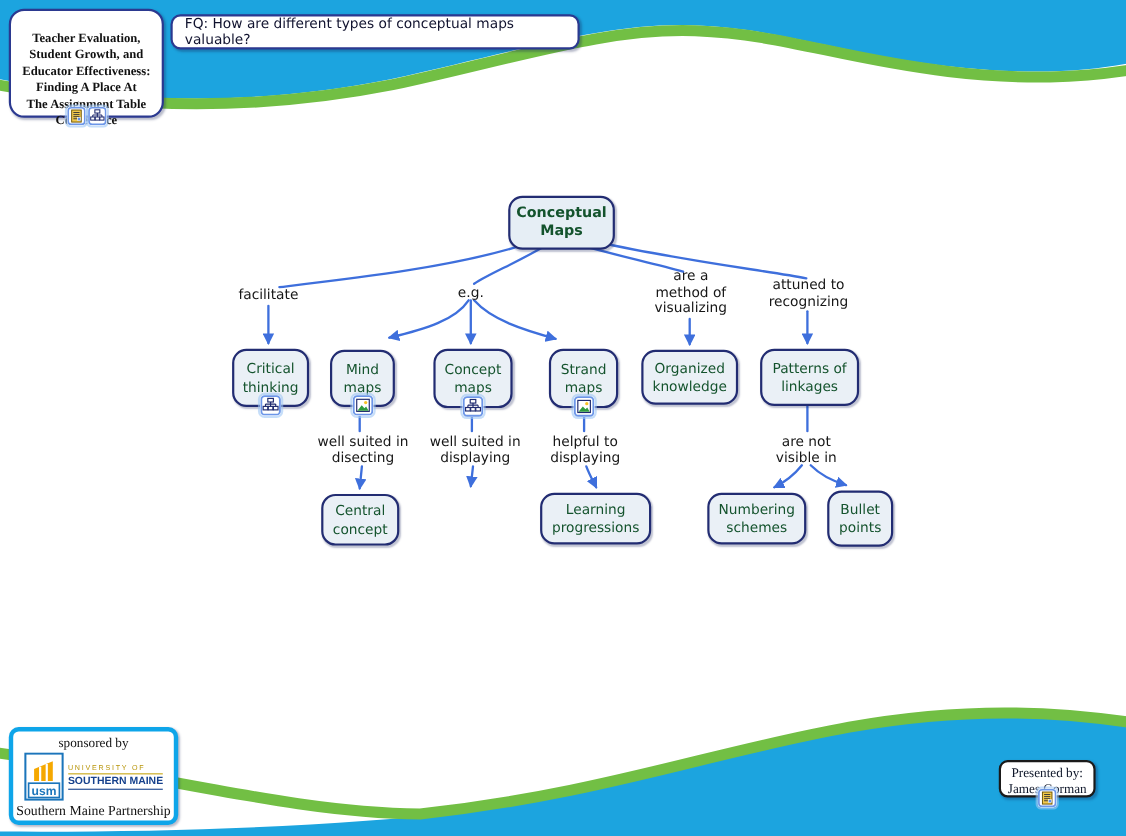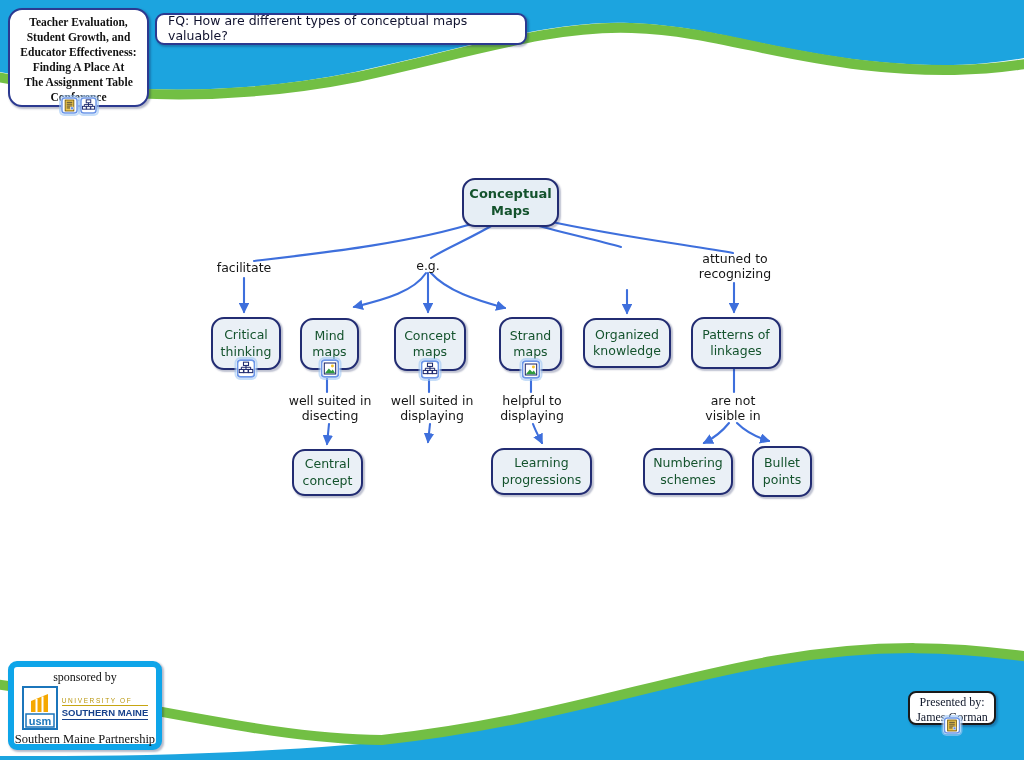"Teacher Evaluation," #title-box { padding-top: 5px -> 18px }
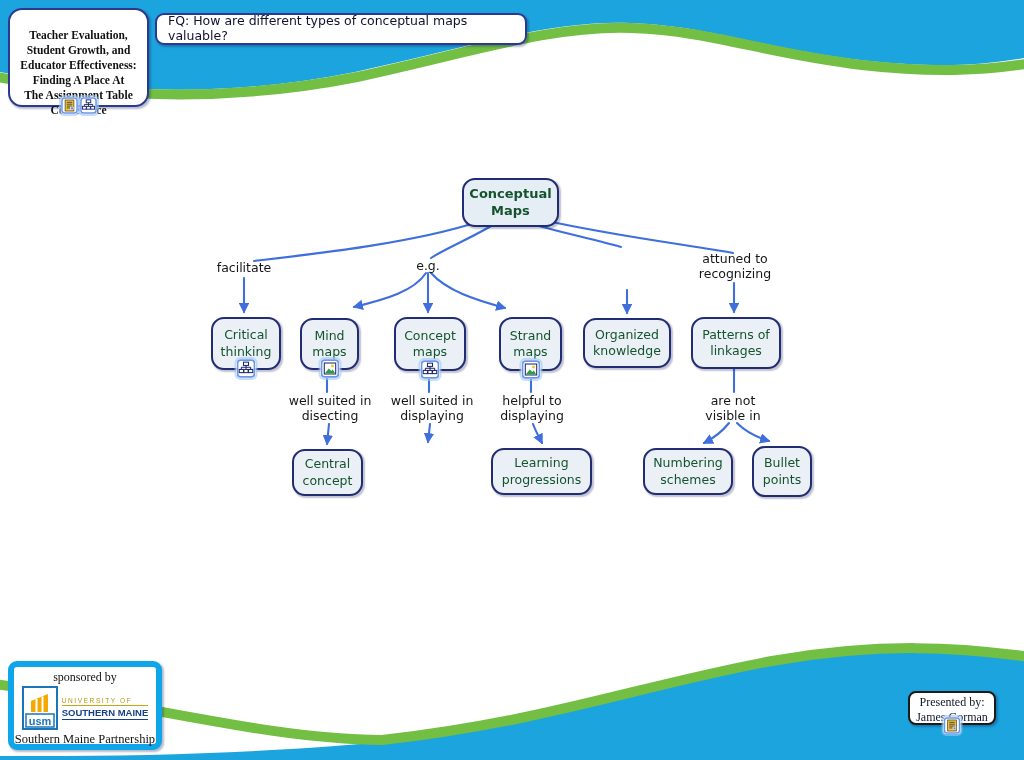"are a method of visualizing" div.maplabel { html: none -> <div>are a method of visualizing</div> }
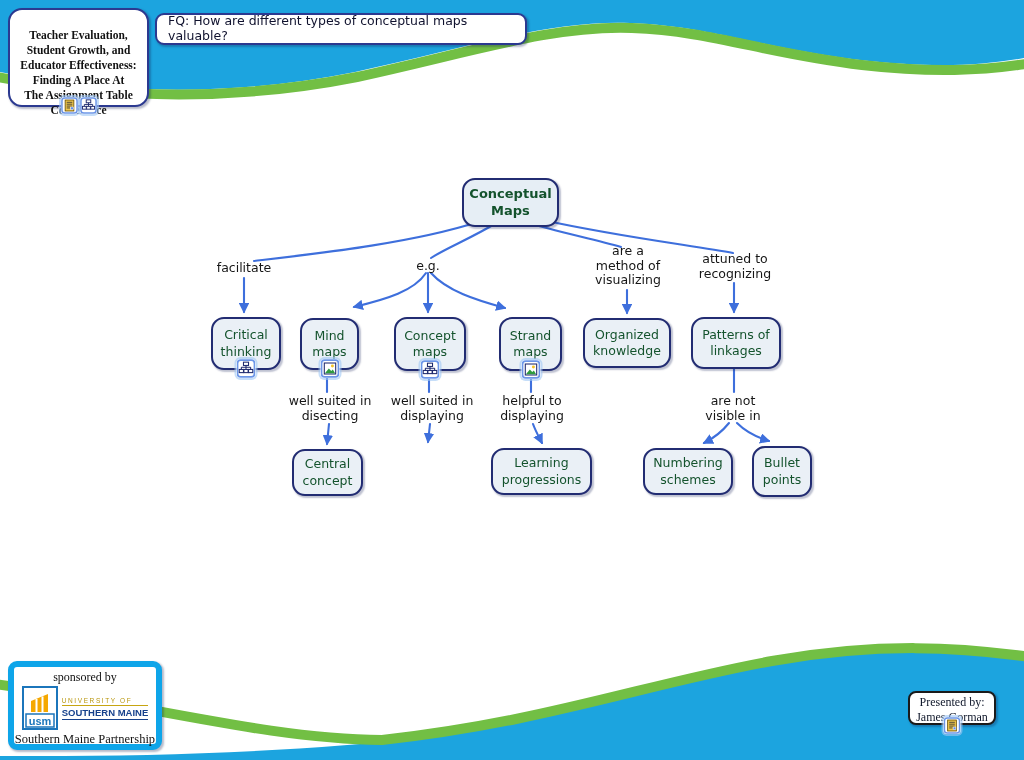"sponsored by" #sponsor-box { border: 6px solid #0ea5e9 -> 4px solid #0ea5e9 }
